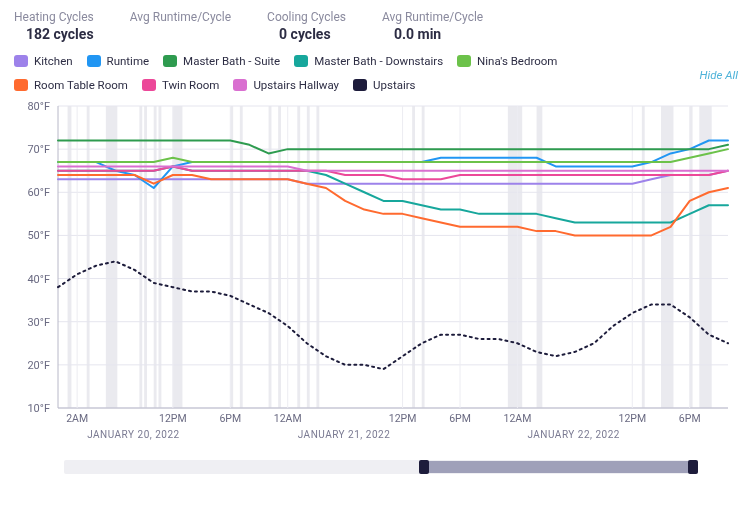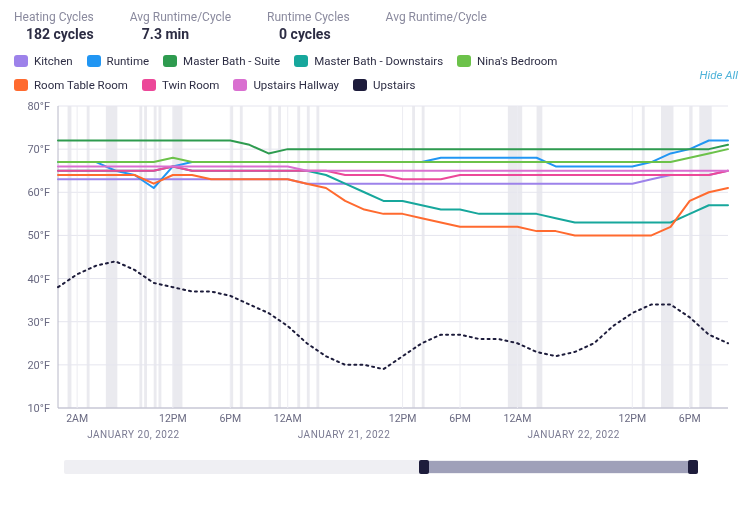"Runtime Cycles" div.stat-label { text: Runtime -> Cooling }
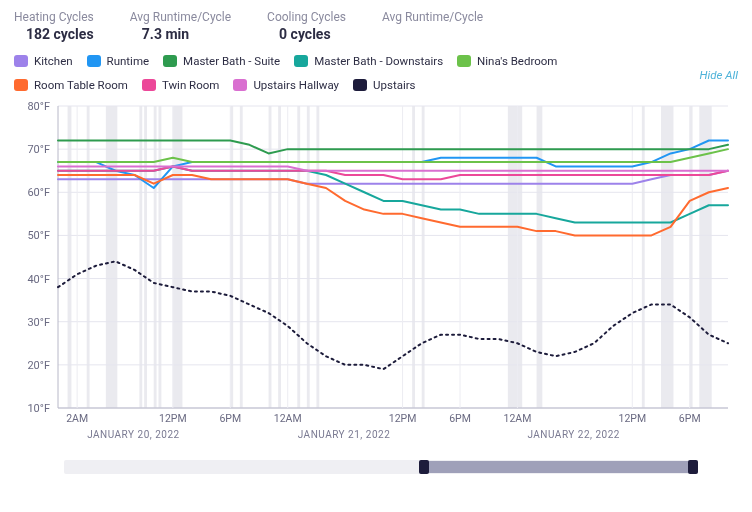"7.3 min" div.stat-value { html: <div>7.3 min</div> -> none }
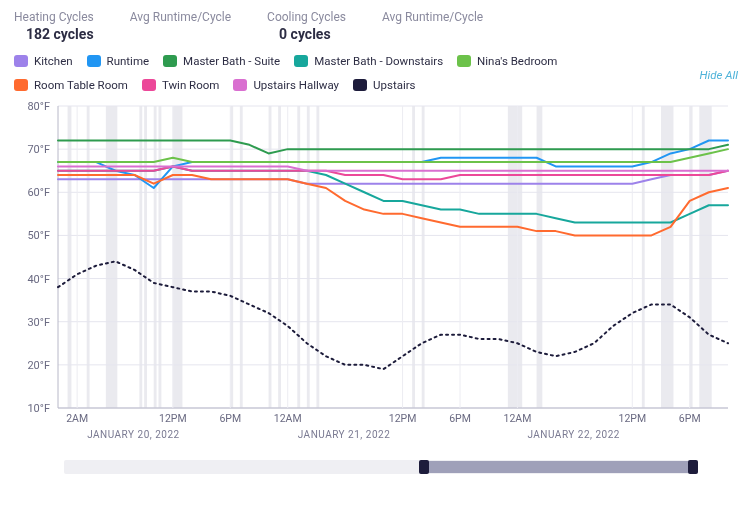"0.0 min" div.stat-value { html: none -> <div>0.0 min</div> }
